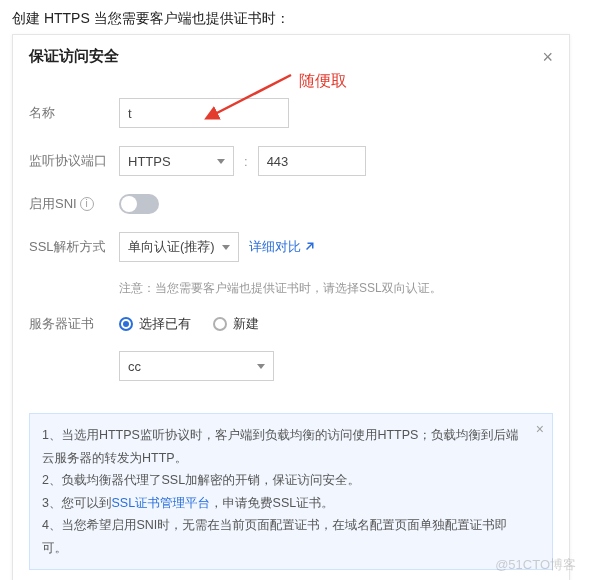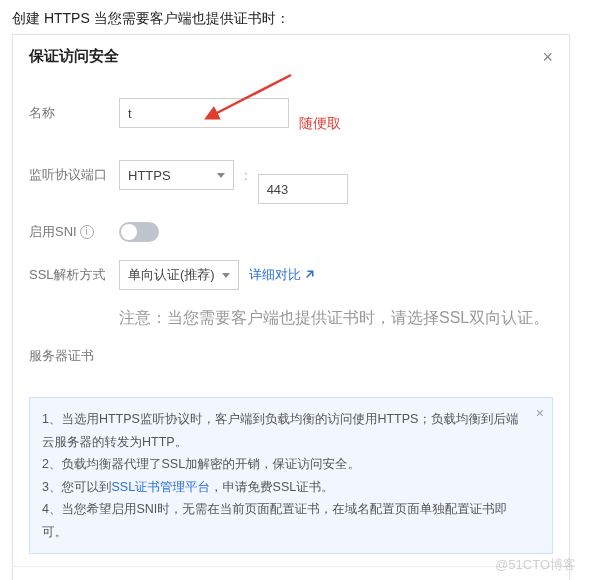"随便取" .annot { font-size: 14px -> 16px; margin-top: 44px -> none }
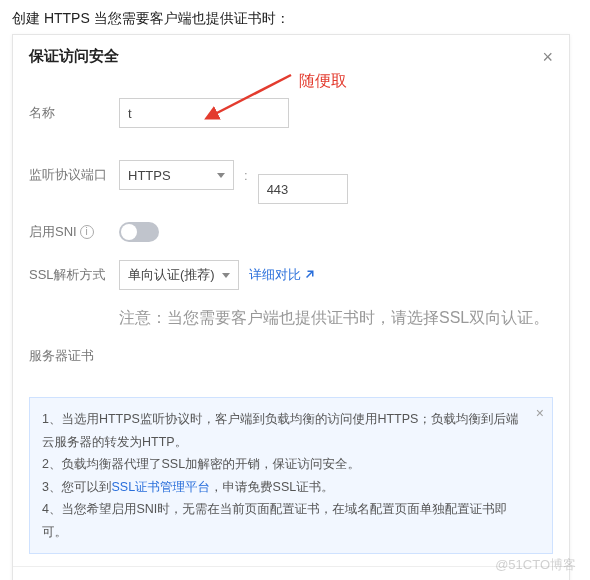"443" .port-input { margin-top: 28px -> none; width: 90px -> 108px }
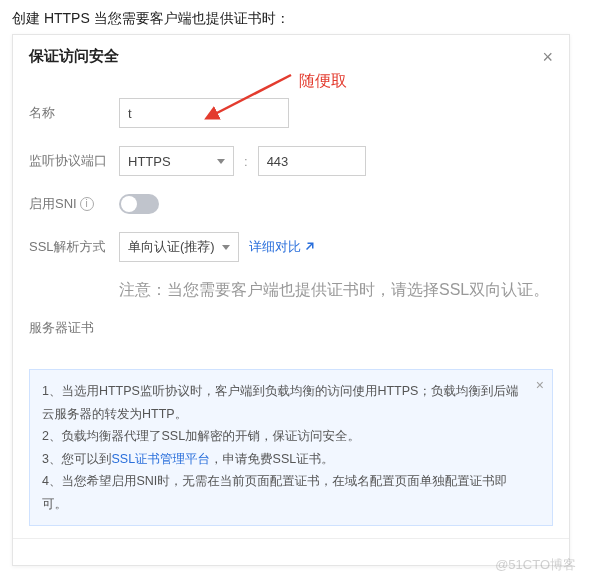"注意：当您需要客户端也提供证书时，请选择SSL双向认证。" .note { font-size: 16px -> 12px }
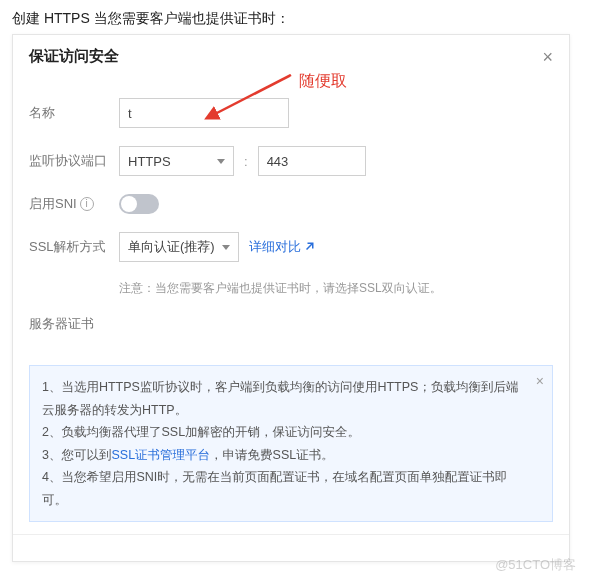"选择已有" div.ctrl { html: none -> <div> <label> <span></span> <span>选择已有</span> </label> <label> <span></span> <span>新建</span> </label> </div> }
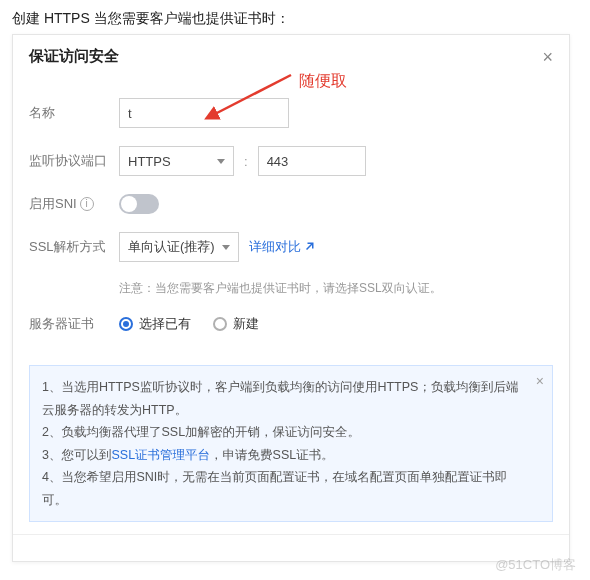"cc" div.row { html: none -> <div> <div></div> <div> <div> <span>cc</span> <span></span> </div> </div> </div> }
